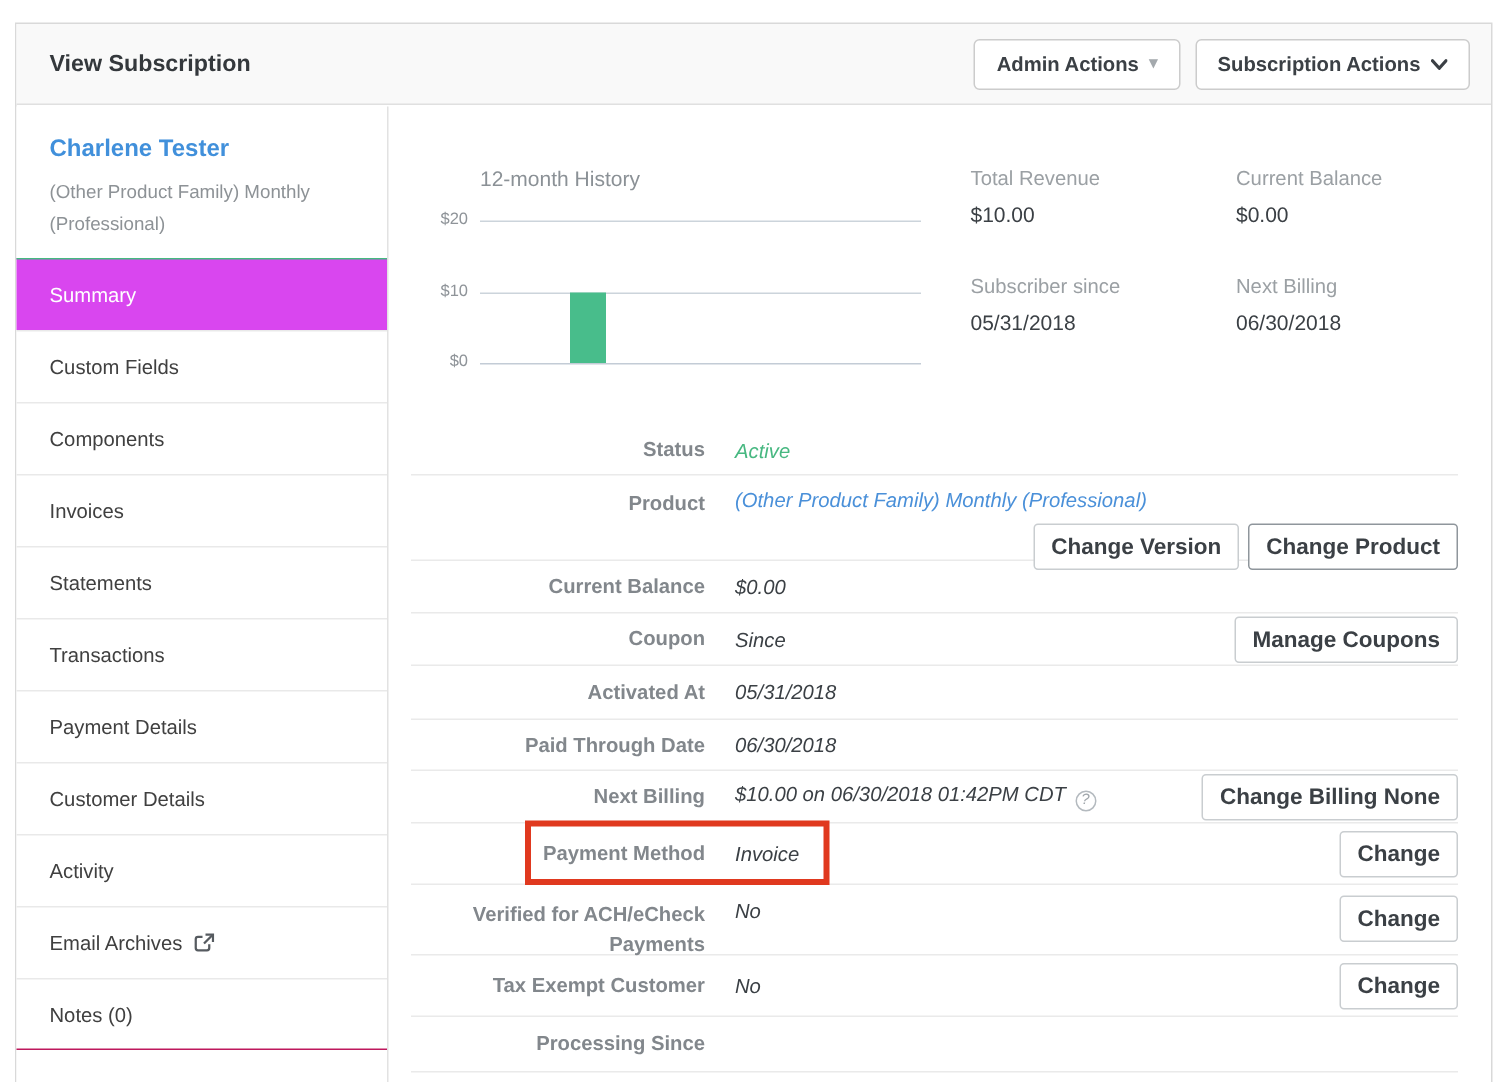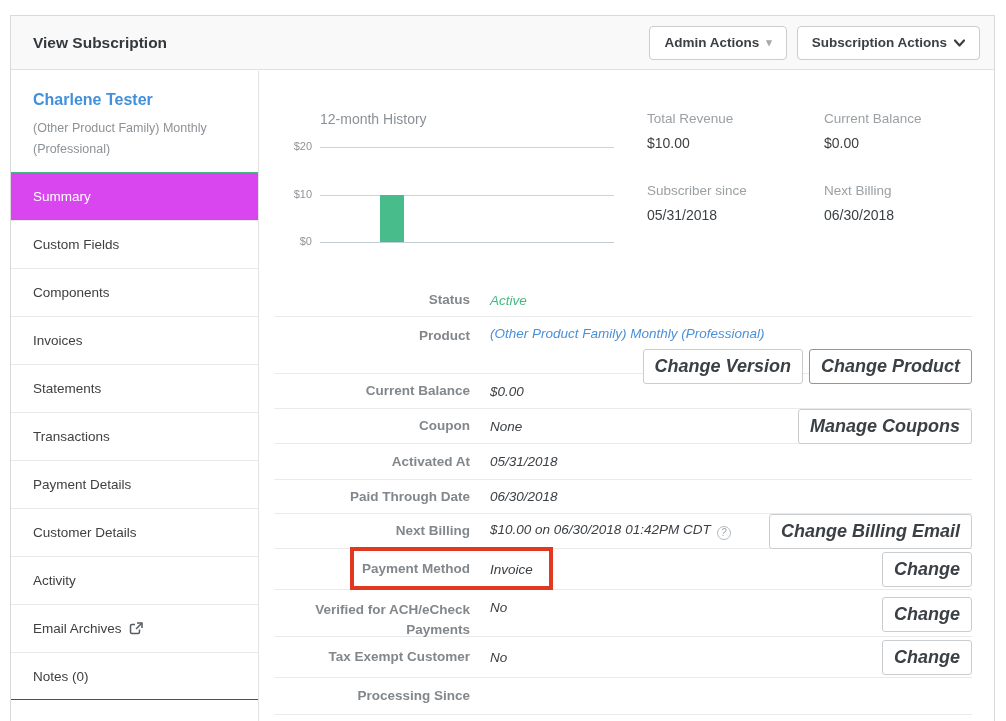"Change Version" .btn { font-size: 18px -> 15px; font-style: italic -> none }
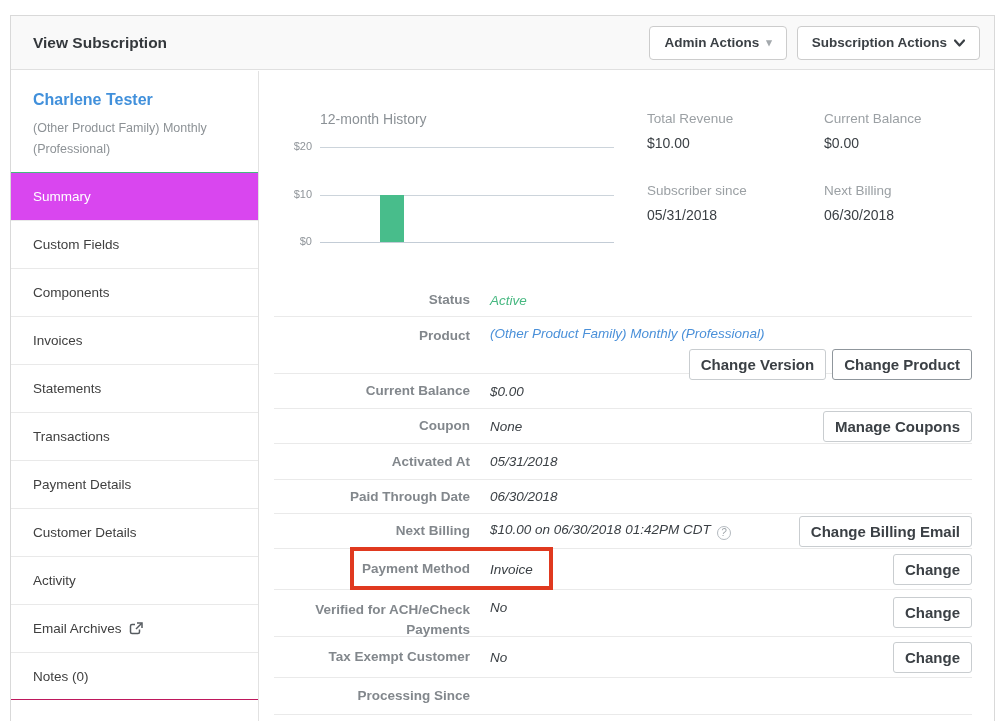"None" div.dvalue { text: None -> Since }
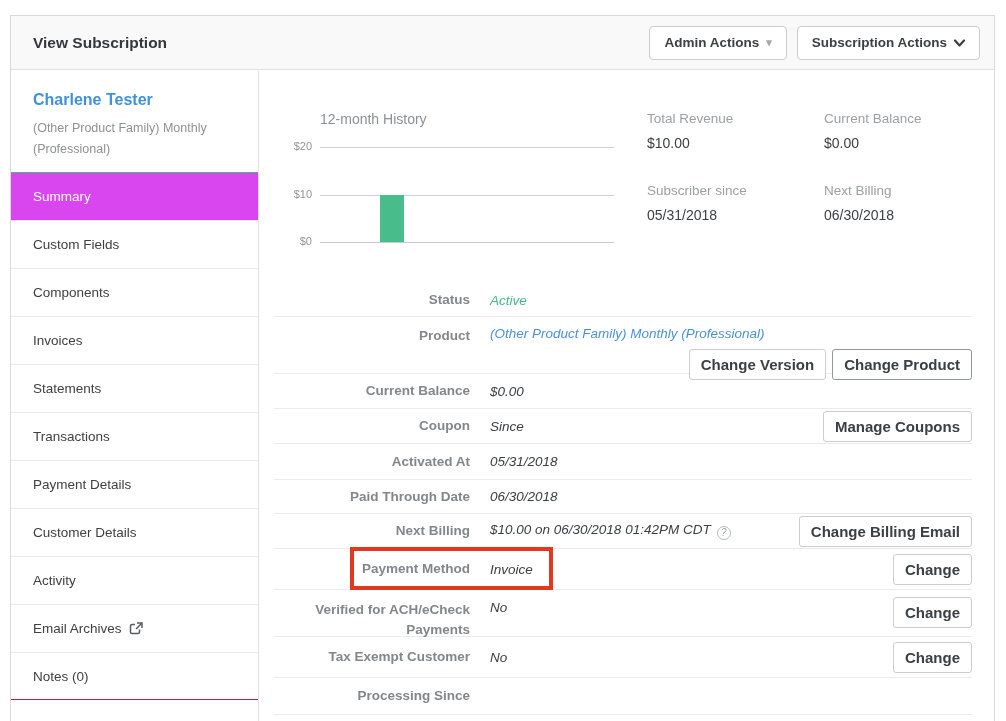"Change Billing Email" button.btn { text: Email -> None }
